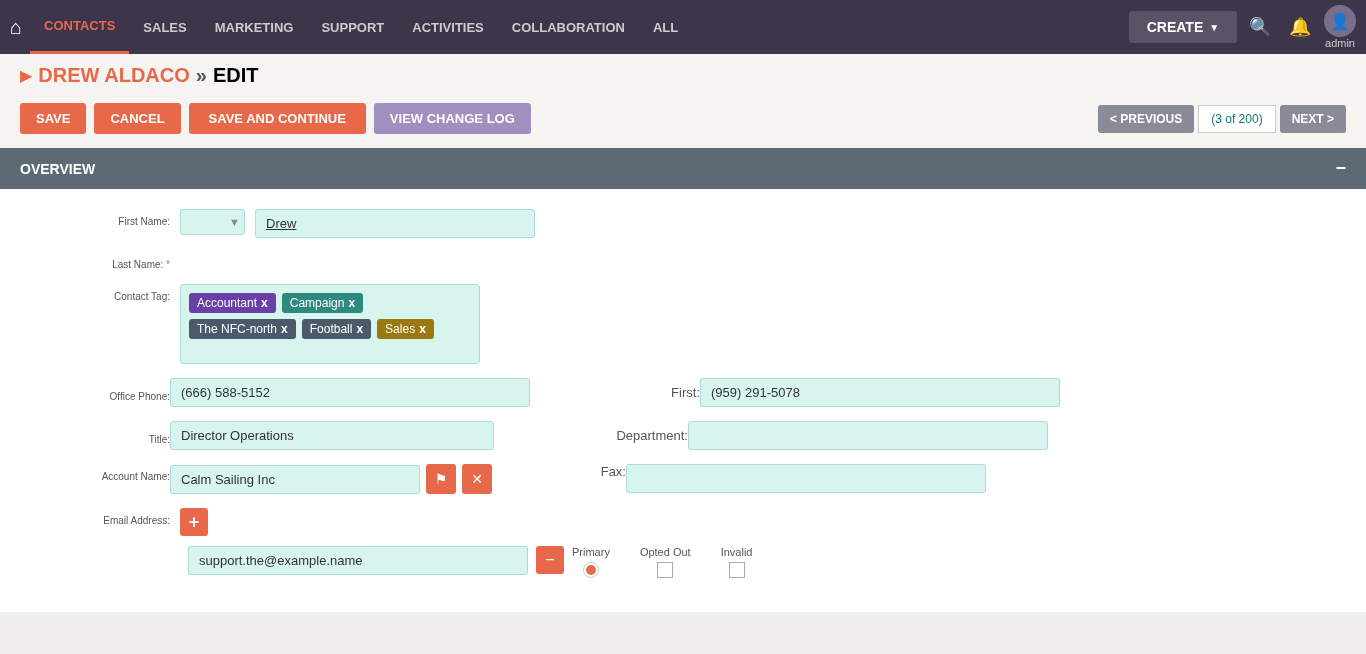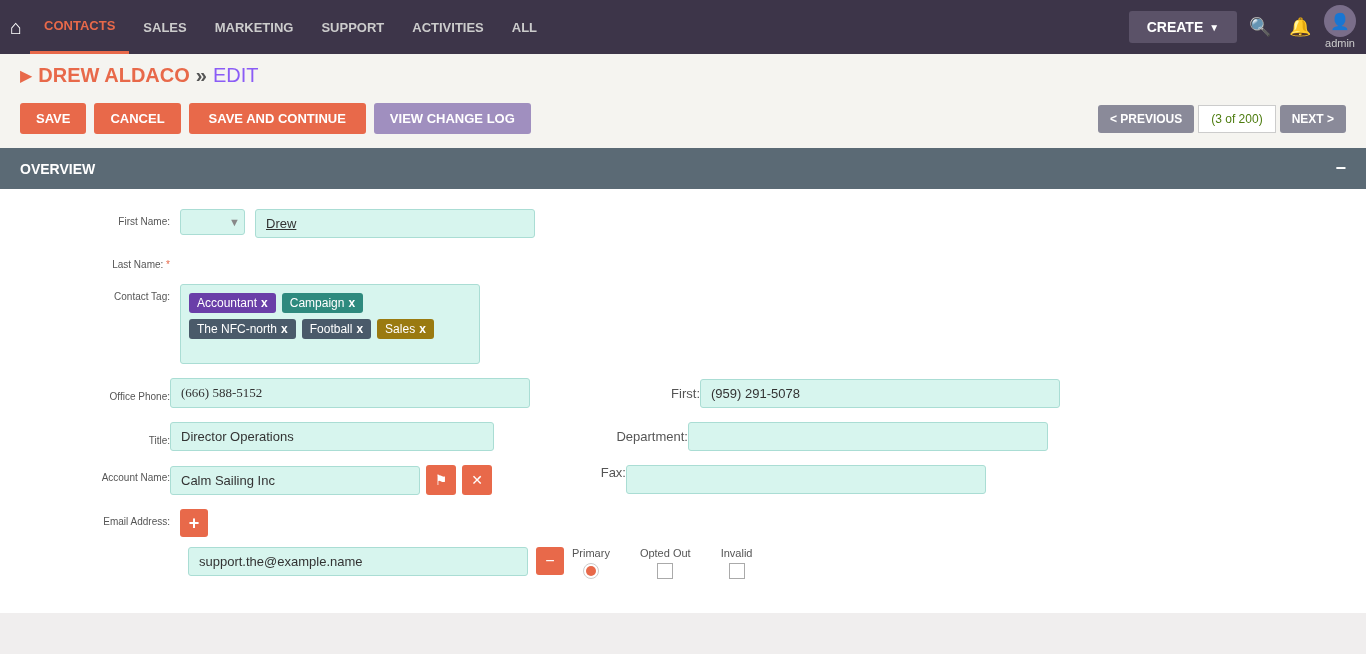"COLLABORATION" a.navbar-link { html: none -> <a>COLLABORATION</a> }
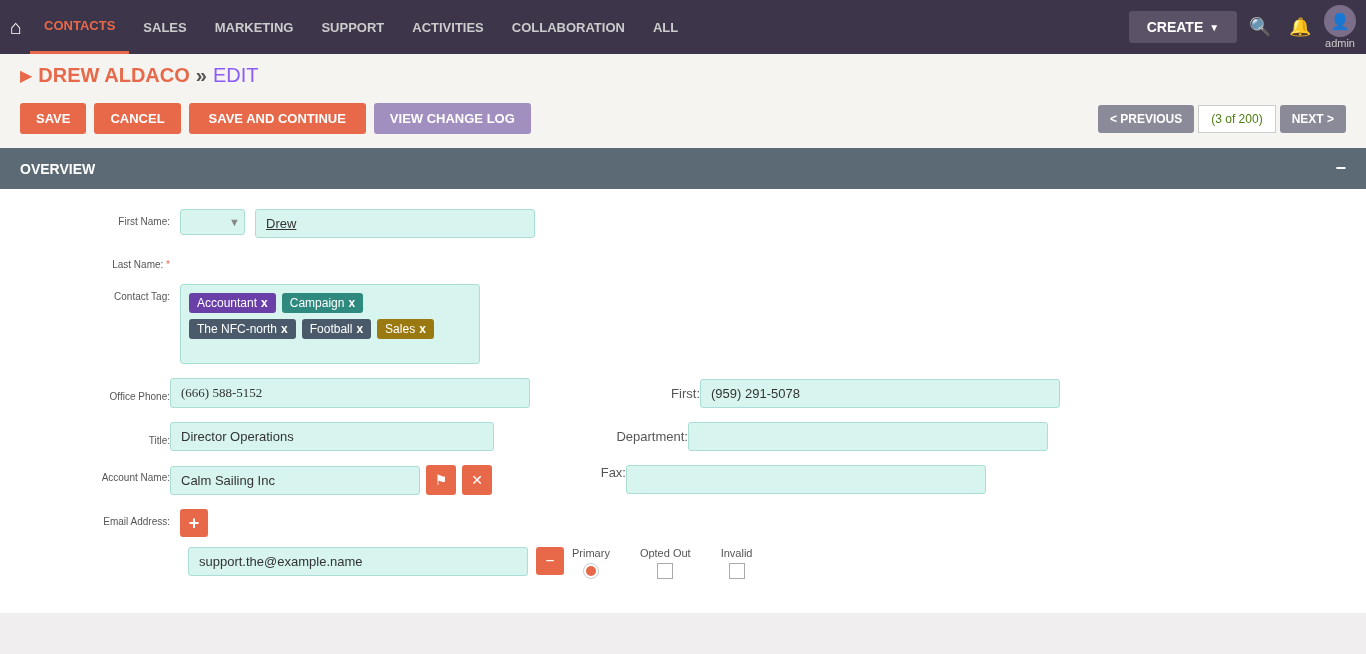"EDIT" .breadcrumb-action { color: #8b5cf6 -> #000000; font-weight: normal -> bold }
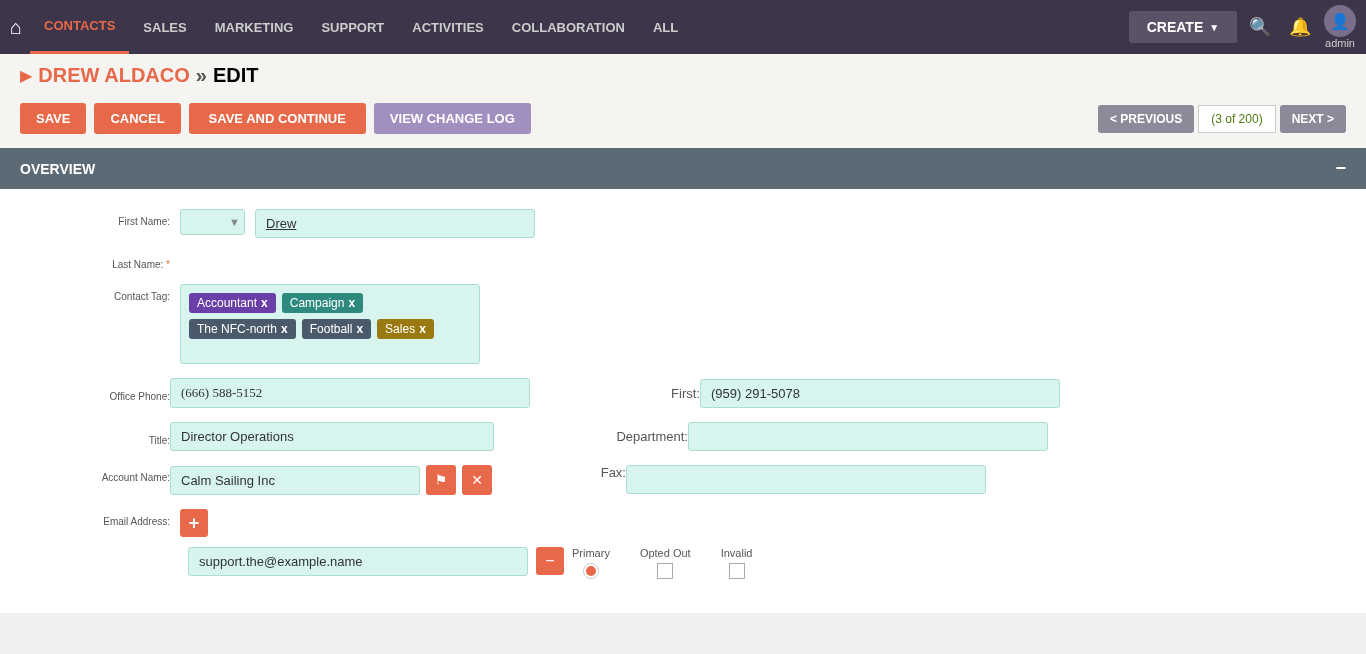"(3 of 200)" .pagination-info { color: #4d7c0f -> #0f766e }
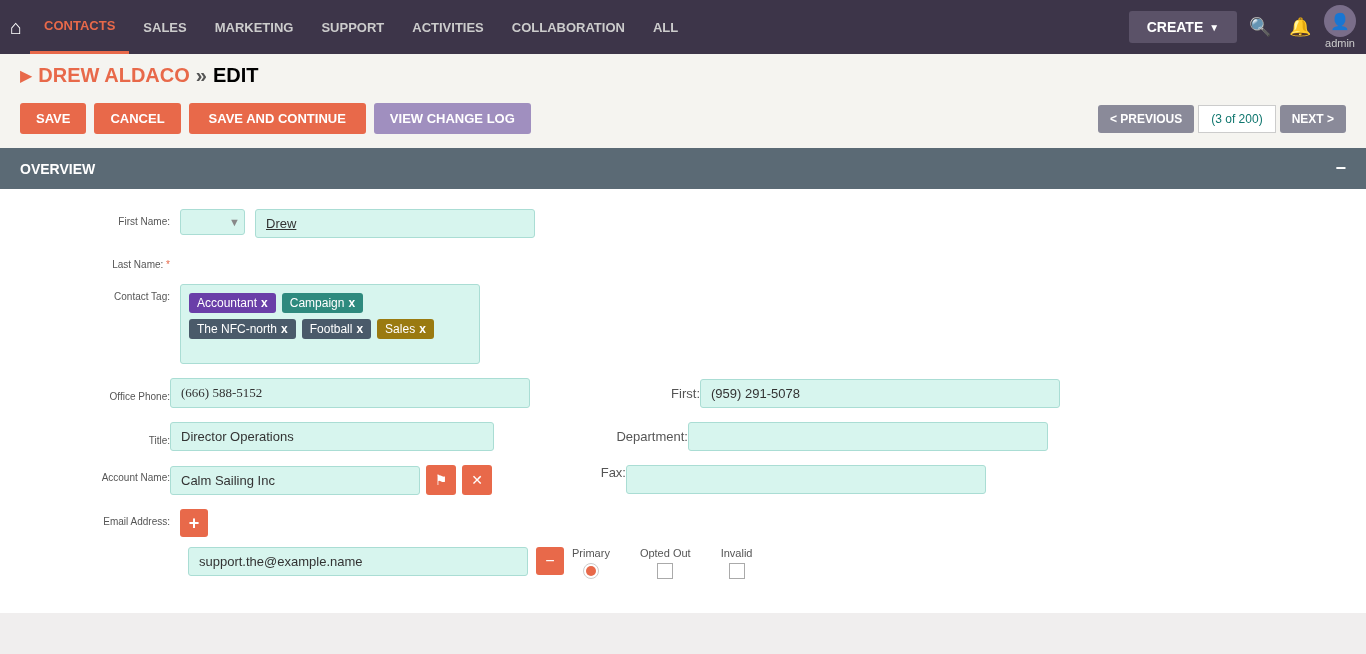"(666) 588-5152" input.form-input { font-family: Liberation Serif, serif -> none }
